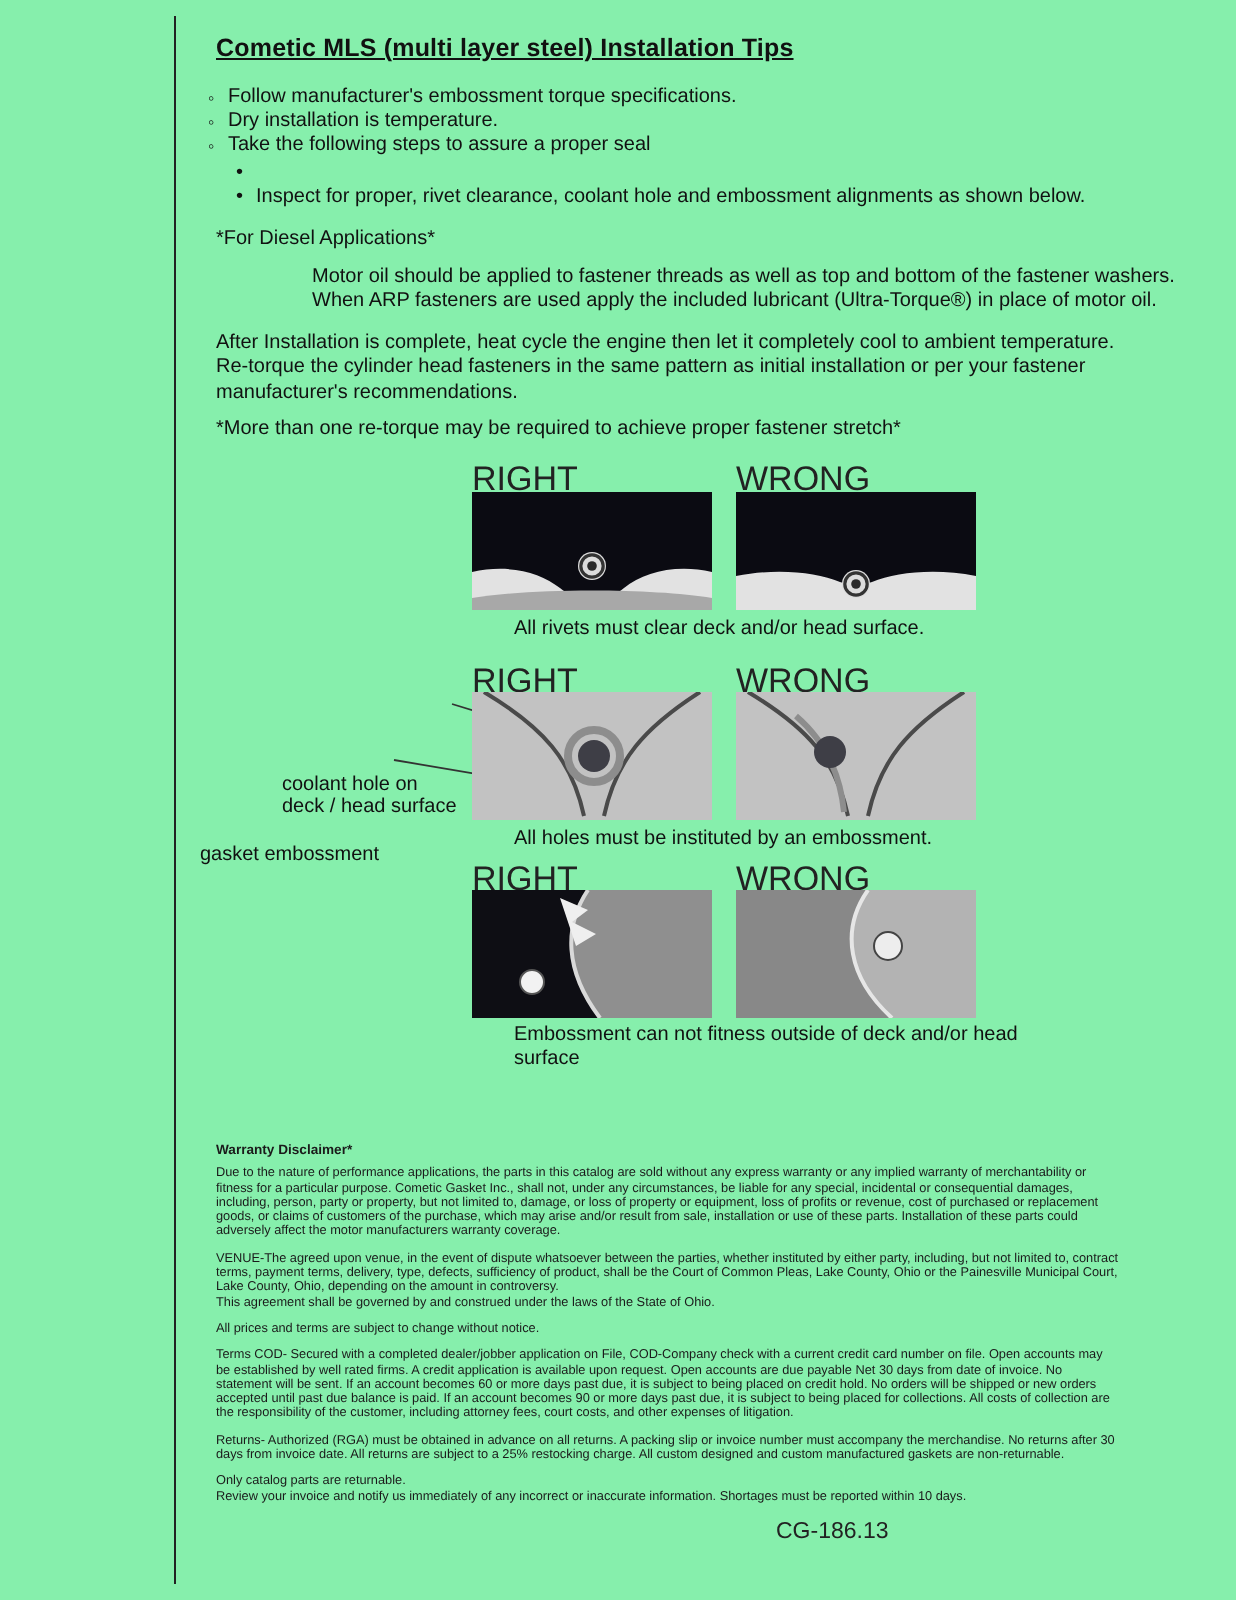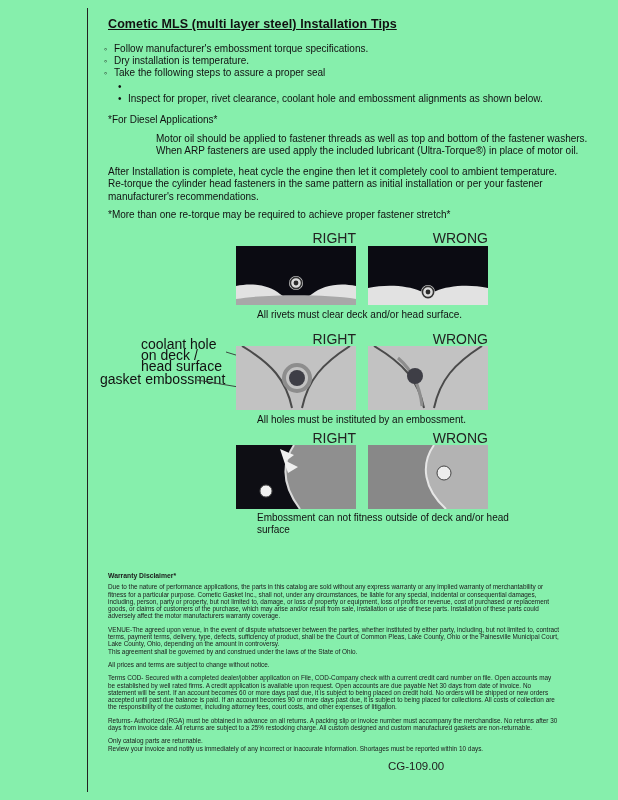"RIGHT" .diag-label { font-size: 14px -> 17px; text-align: right -> left }
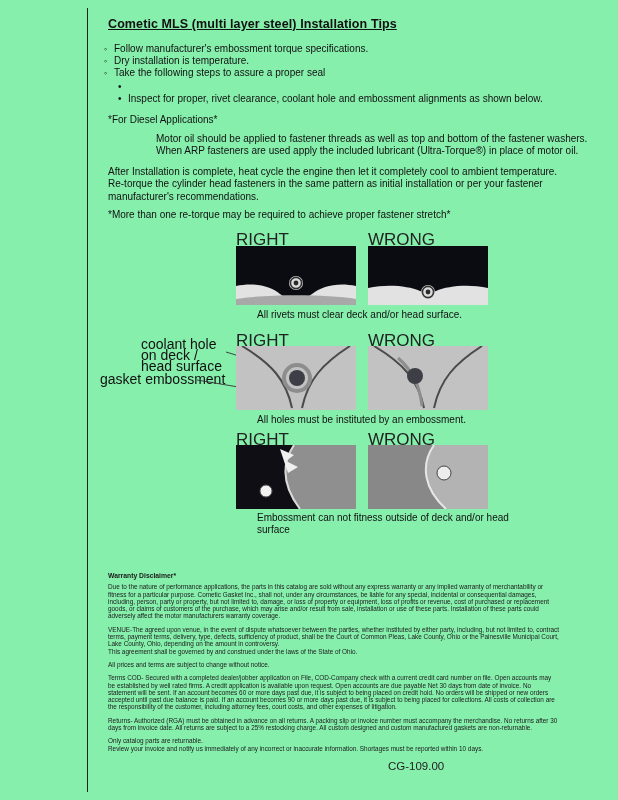"coolant hole on deck /" .callout { font-size: 14px -> 10px; margin-top: none -> 48px }
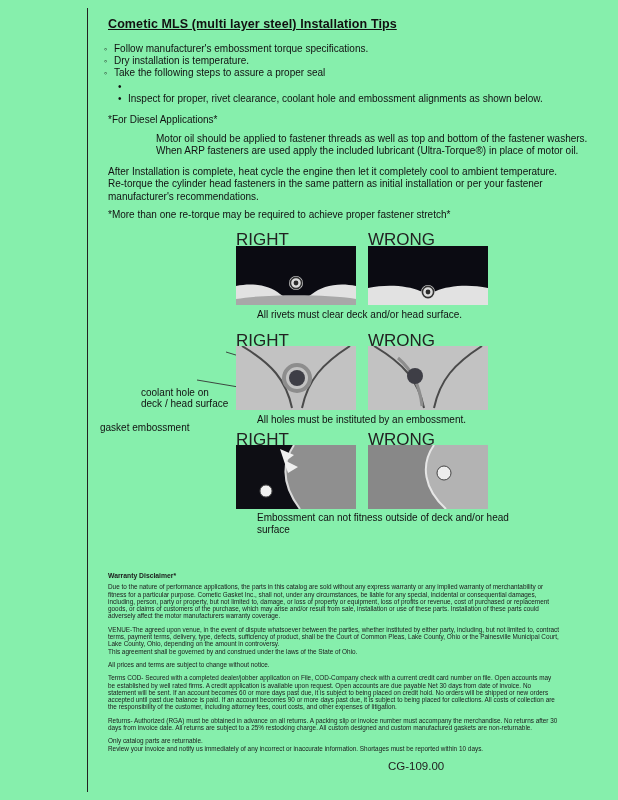"CG-109.00" div.footer-code { text: CG-109.00 -> CG-186.13 }
